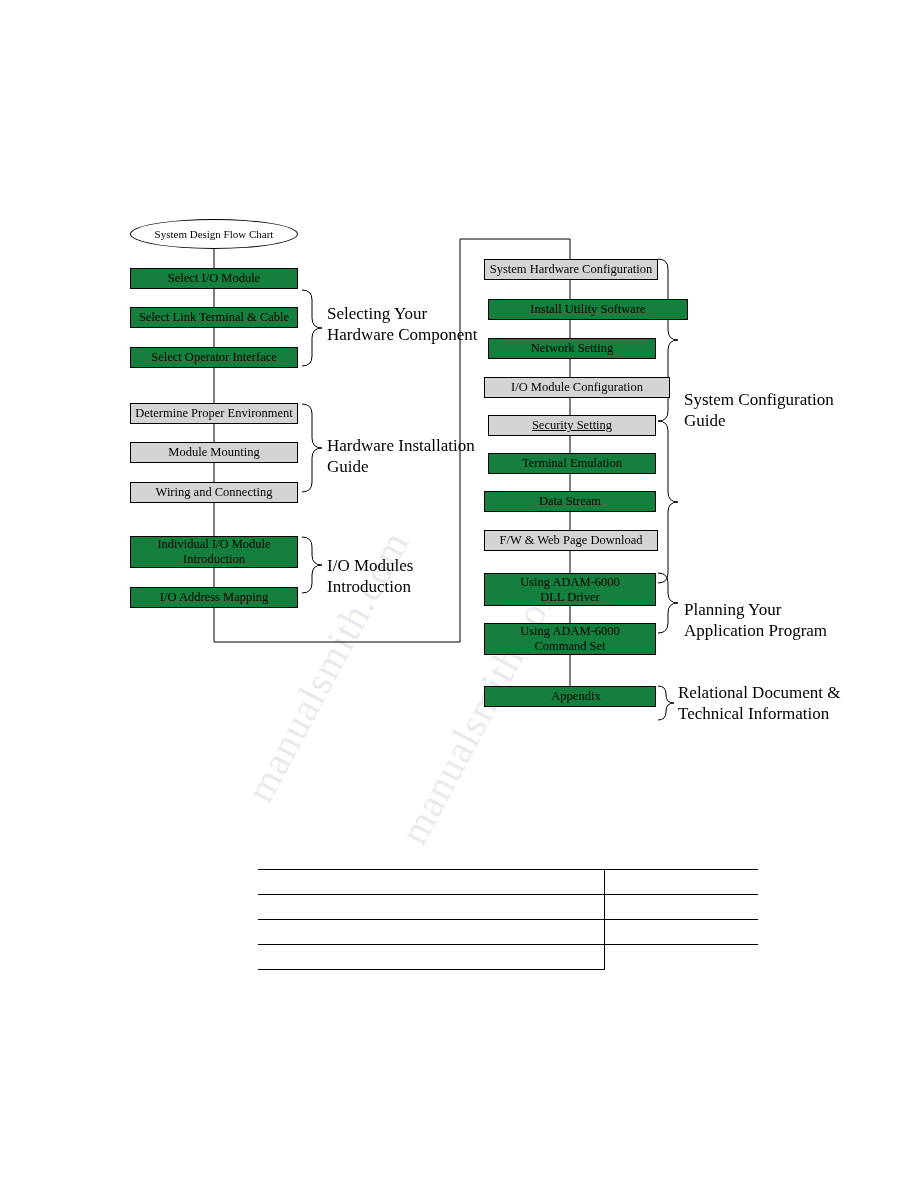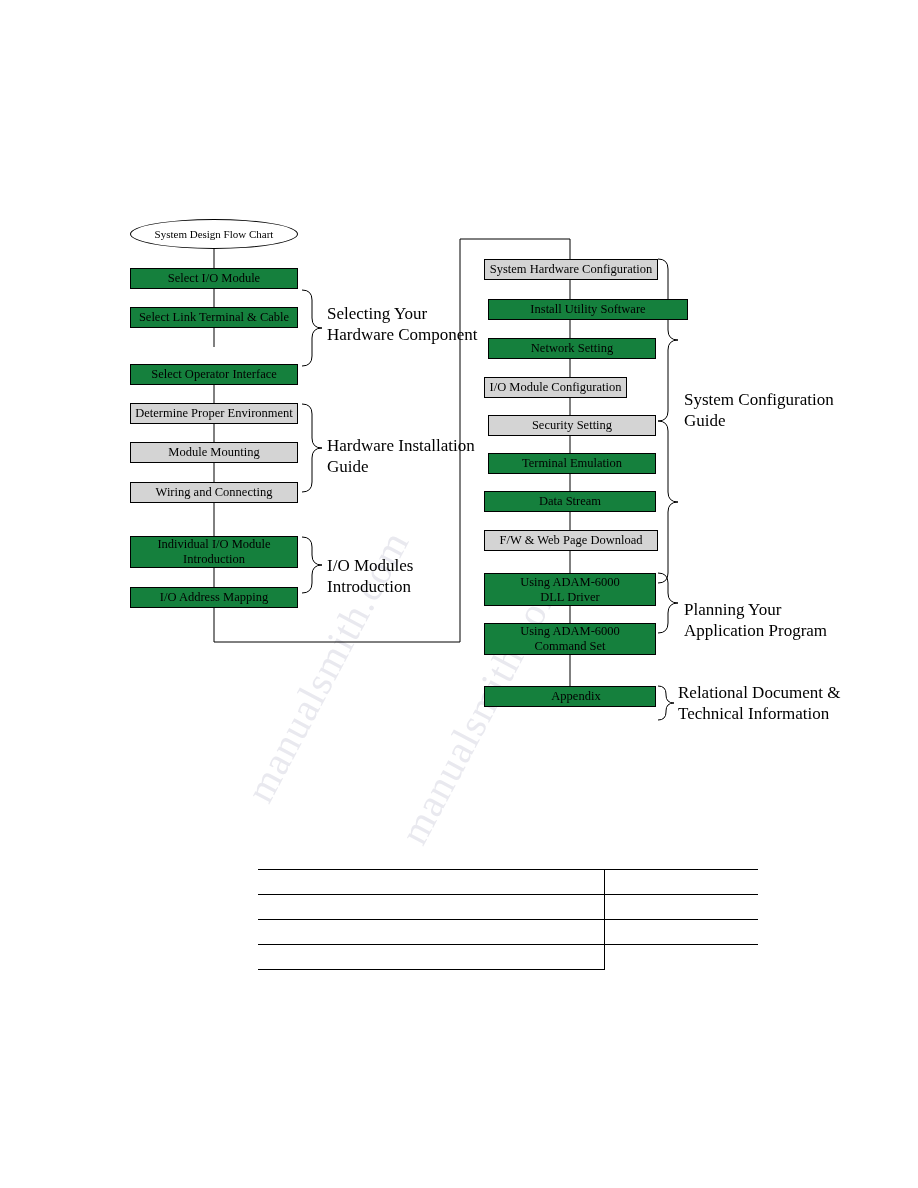"Select Operator Interface" div.node { top: 364px -> 347px }
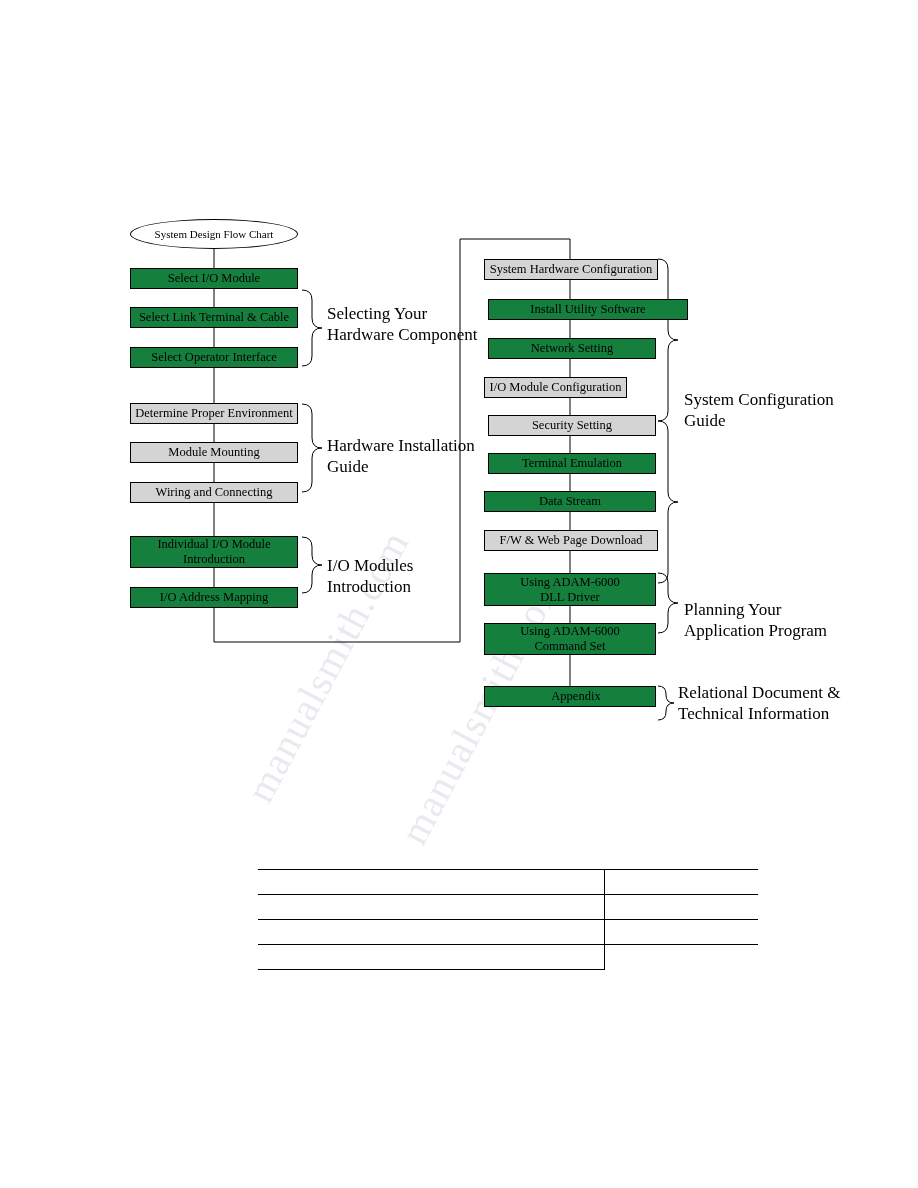"I/O Module Configuration" div.node { width: 143px -> 186px }
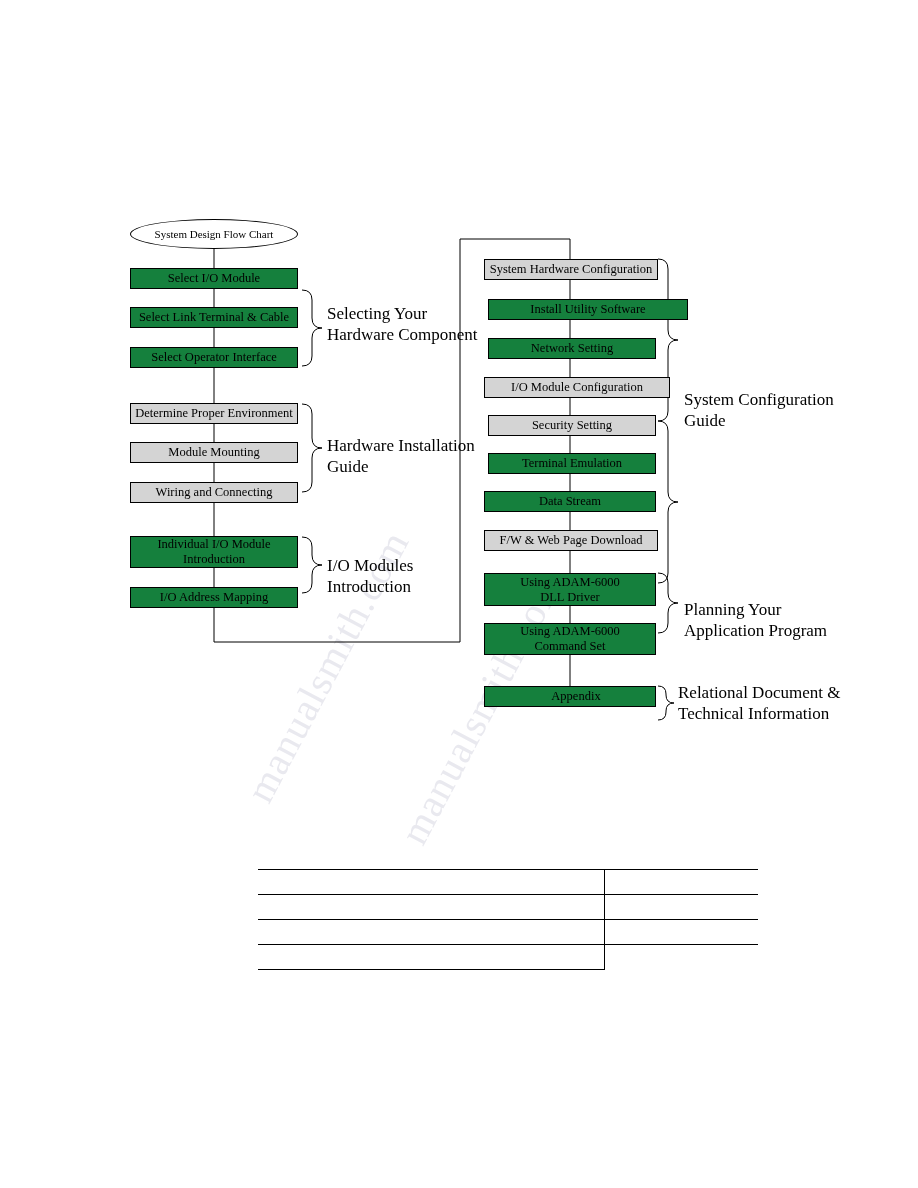"Security Setting" div.node { text-decoration: none -> underline }
